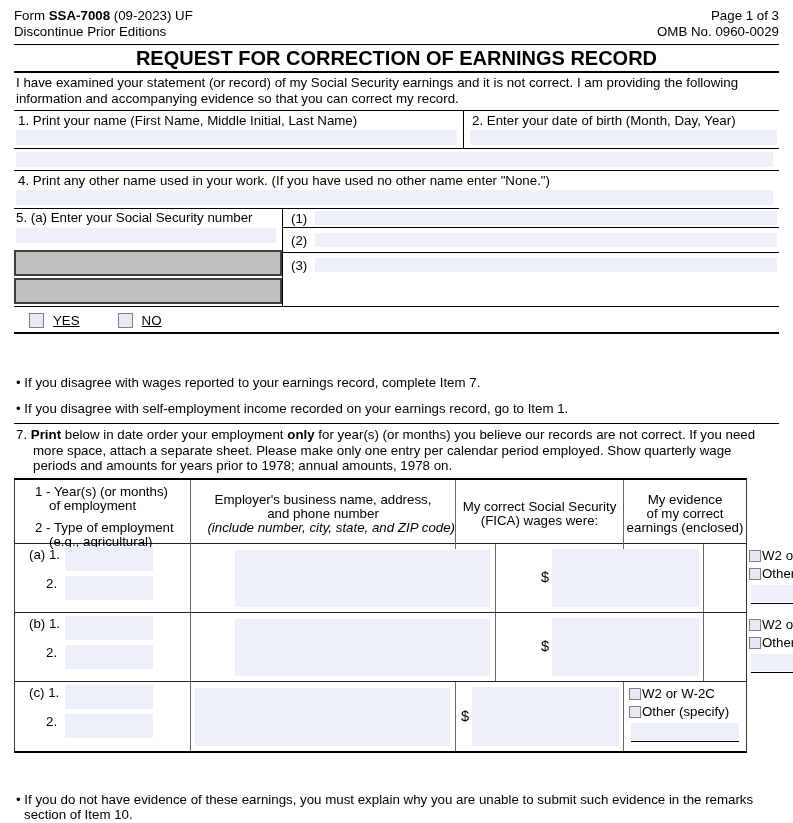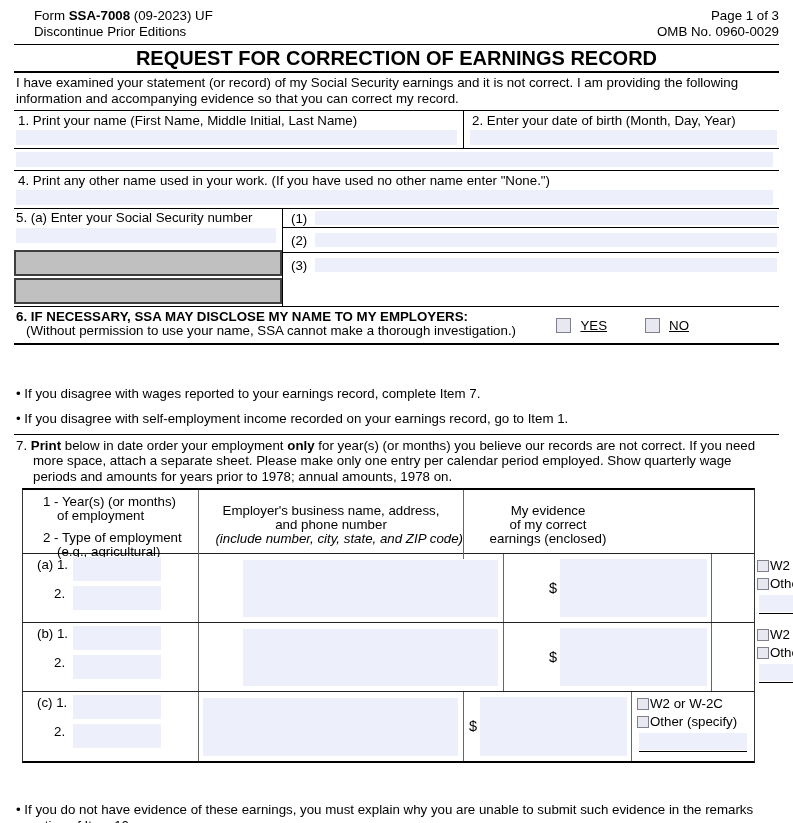"Form SSA-7008 (09-2023) UF" .tophdr .l div, .tophdr .r div { margin-left: 20px -> none }
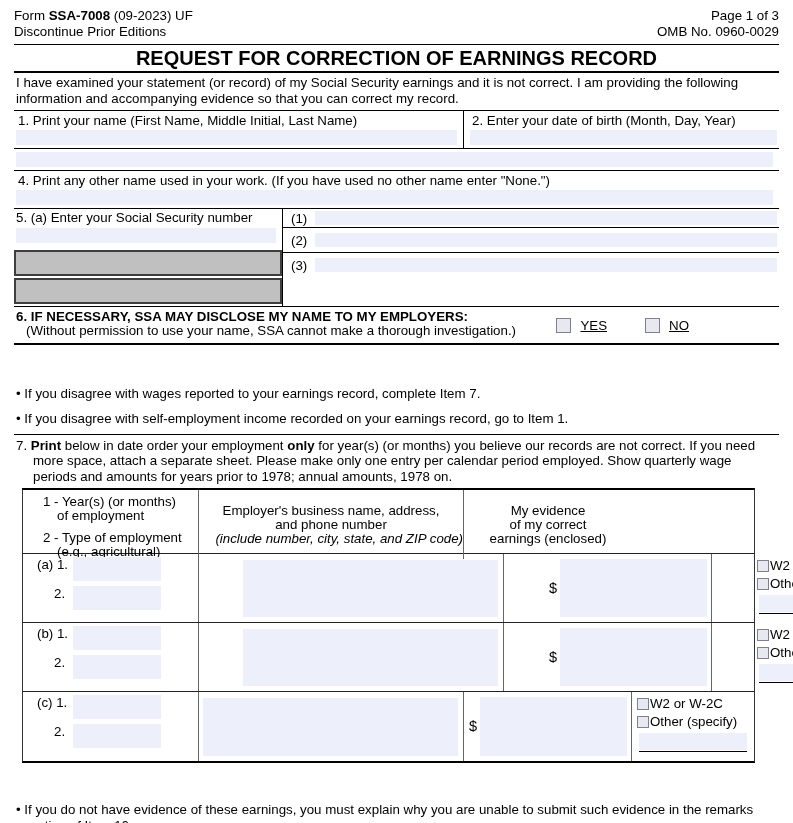"6. IF NECESSARY, SSA MAY" div { html: <div> <div>6. IF NECESSARY, SSA MAY DISCLOSE MY NAME TO MY EMPLOYERS:</div> <div>(Without permission to use your name, SSA cannot make a thorough investigation.)</div> </div> -> none }
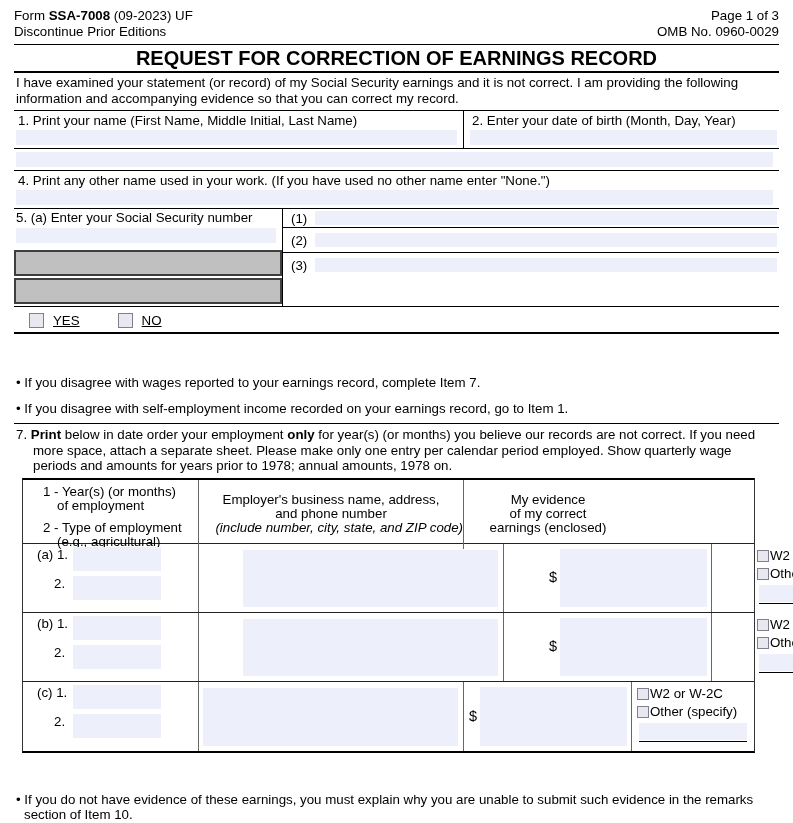"1 - Year(s) (or months)" .etable { margin-left: 8px -> 0 }
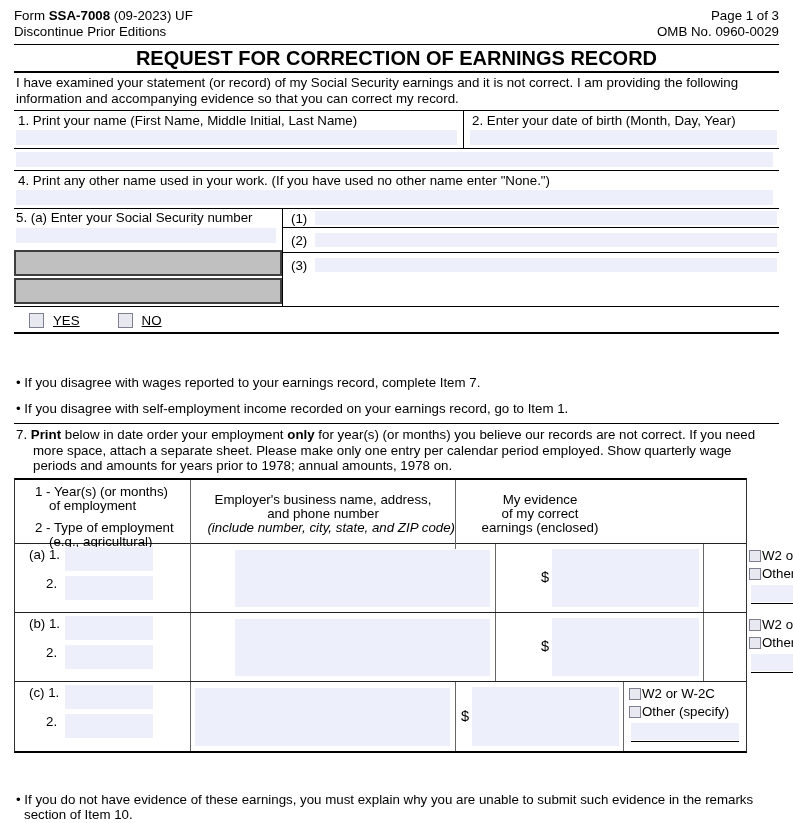"My correct Social Security" div.hc { html: none -> <div> <div>My correct Social Security</div> <div>(FICA) wages were:</div> </div> }
